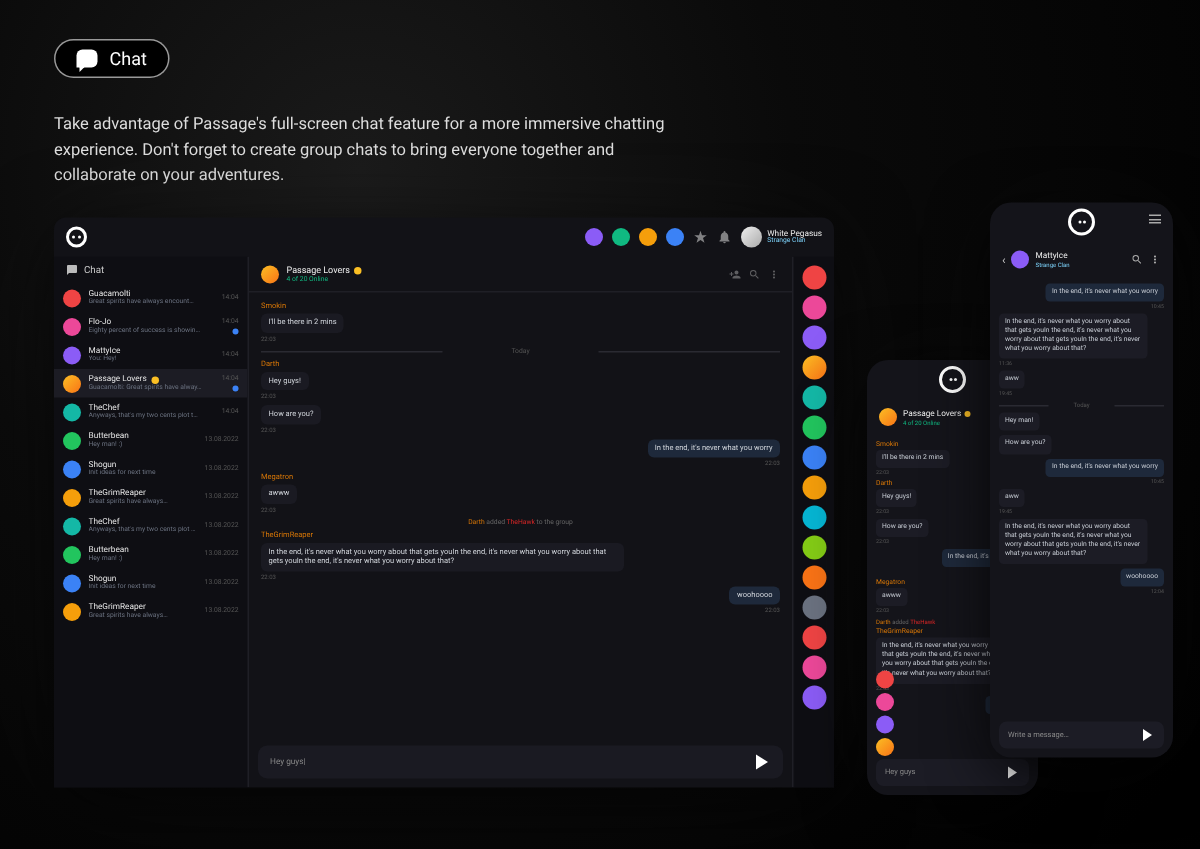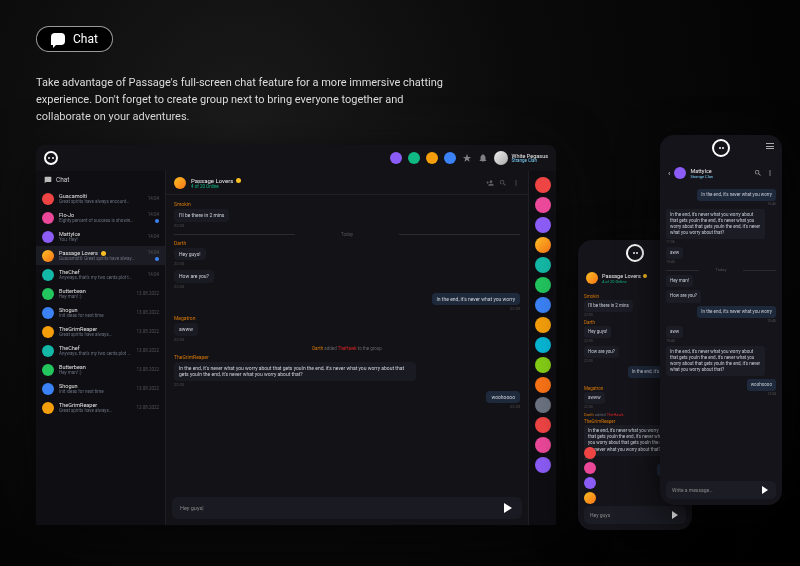"Take advantage of Passage's full-screen" div.description { text: next -> chats }
